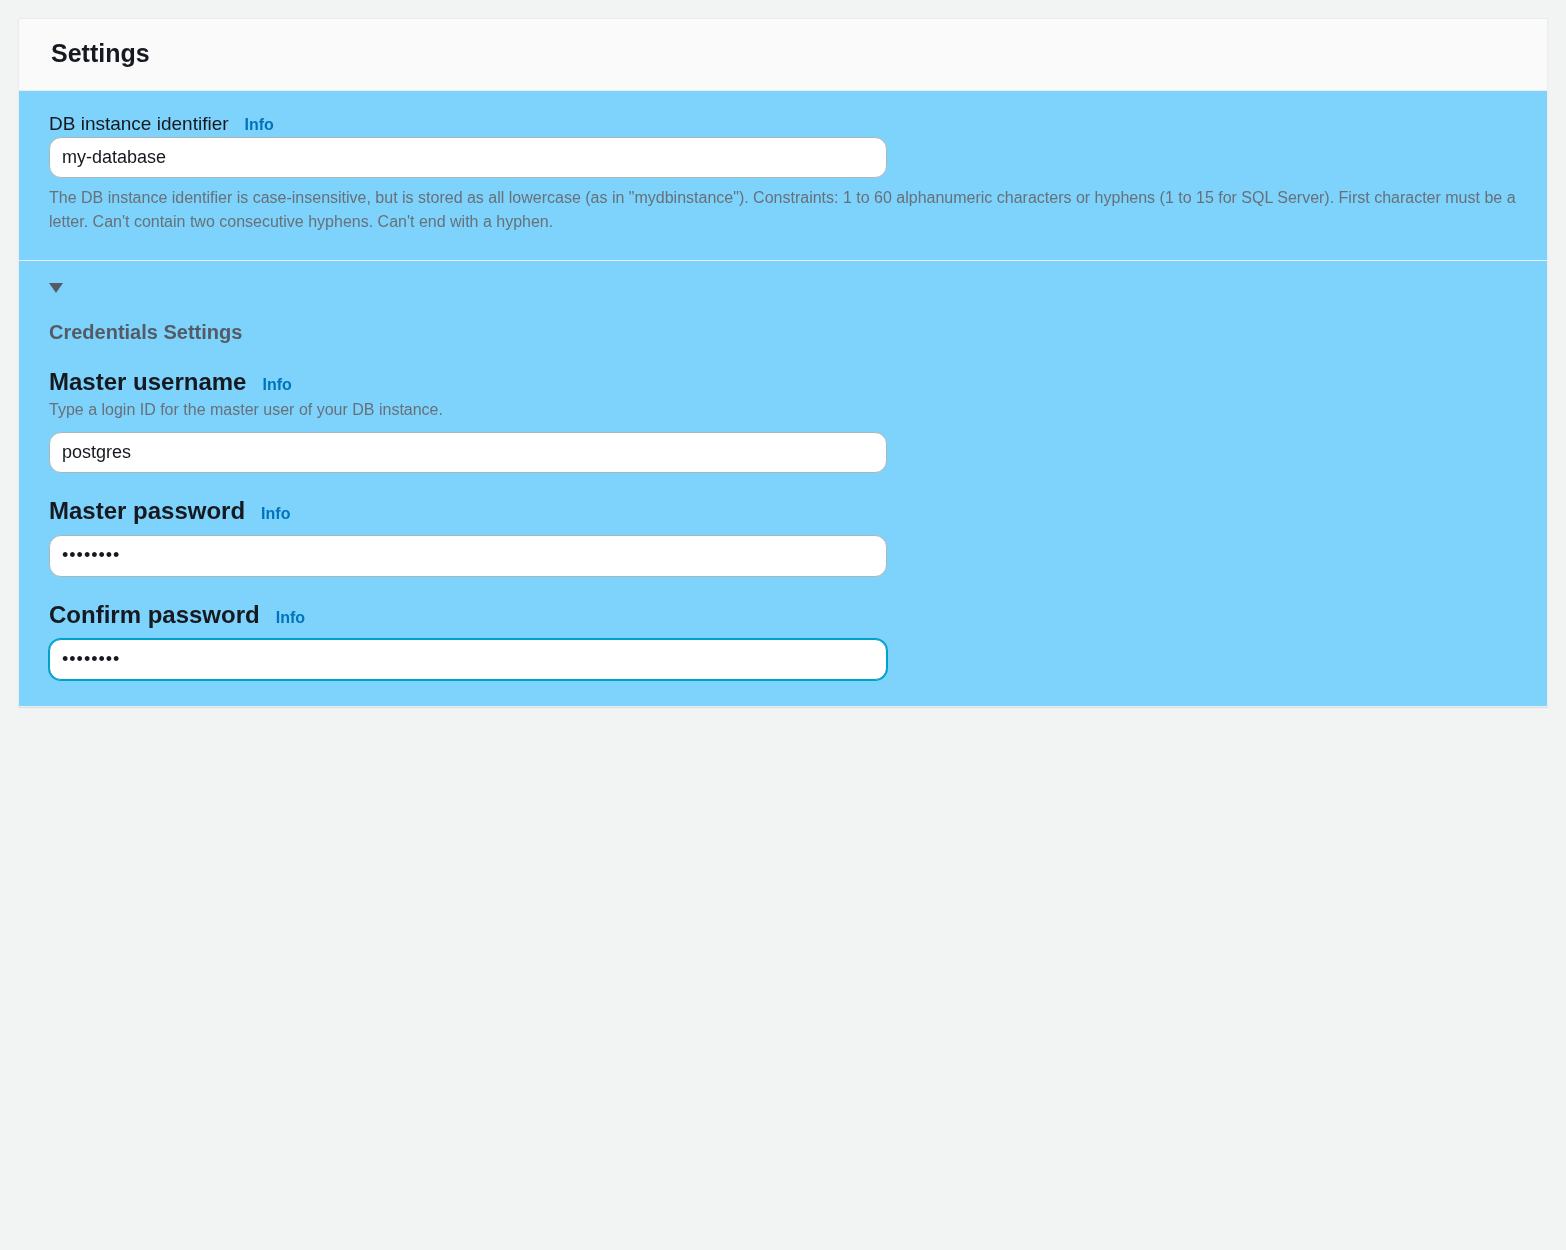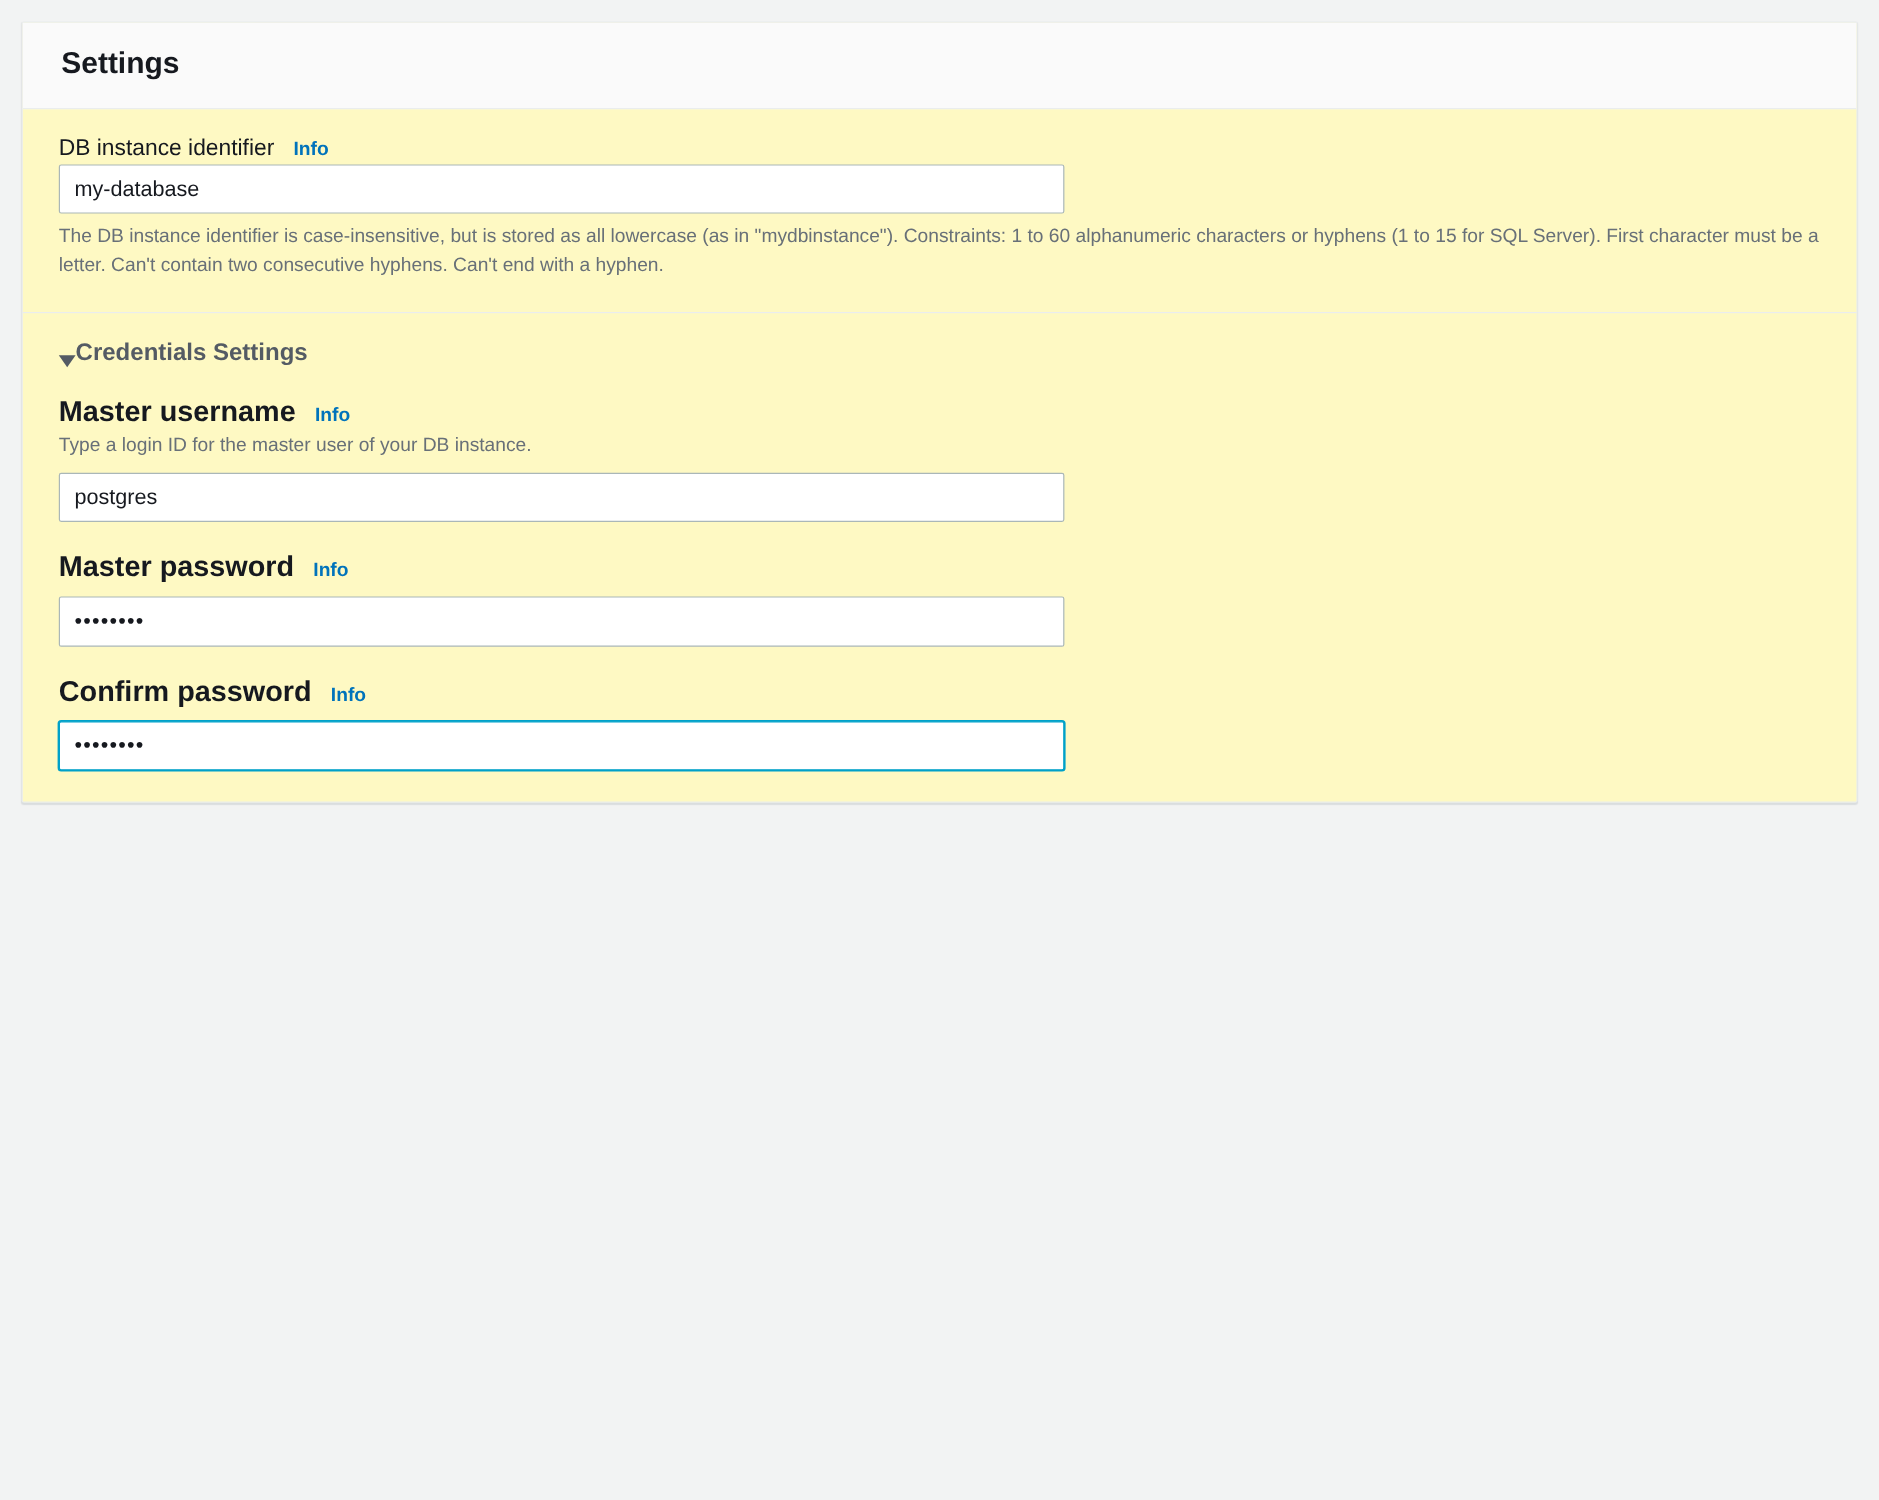"Settings" .panel { background: #fef9c3 -> #7dd3fc }
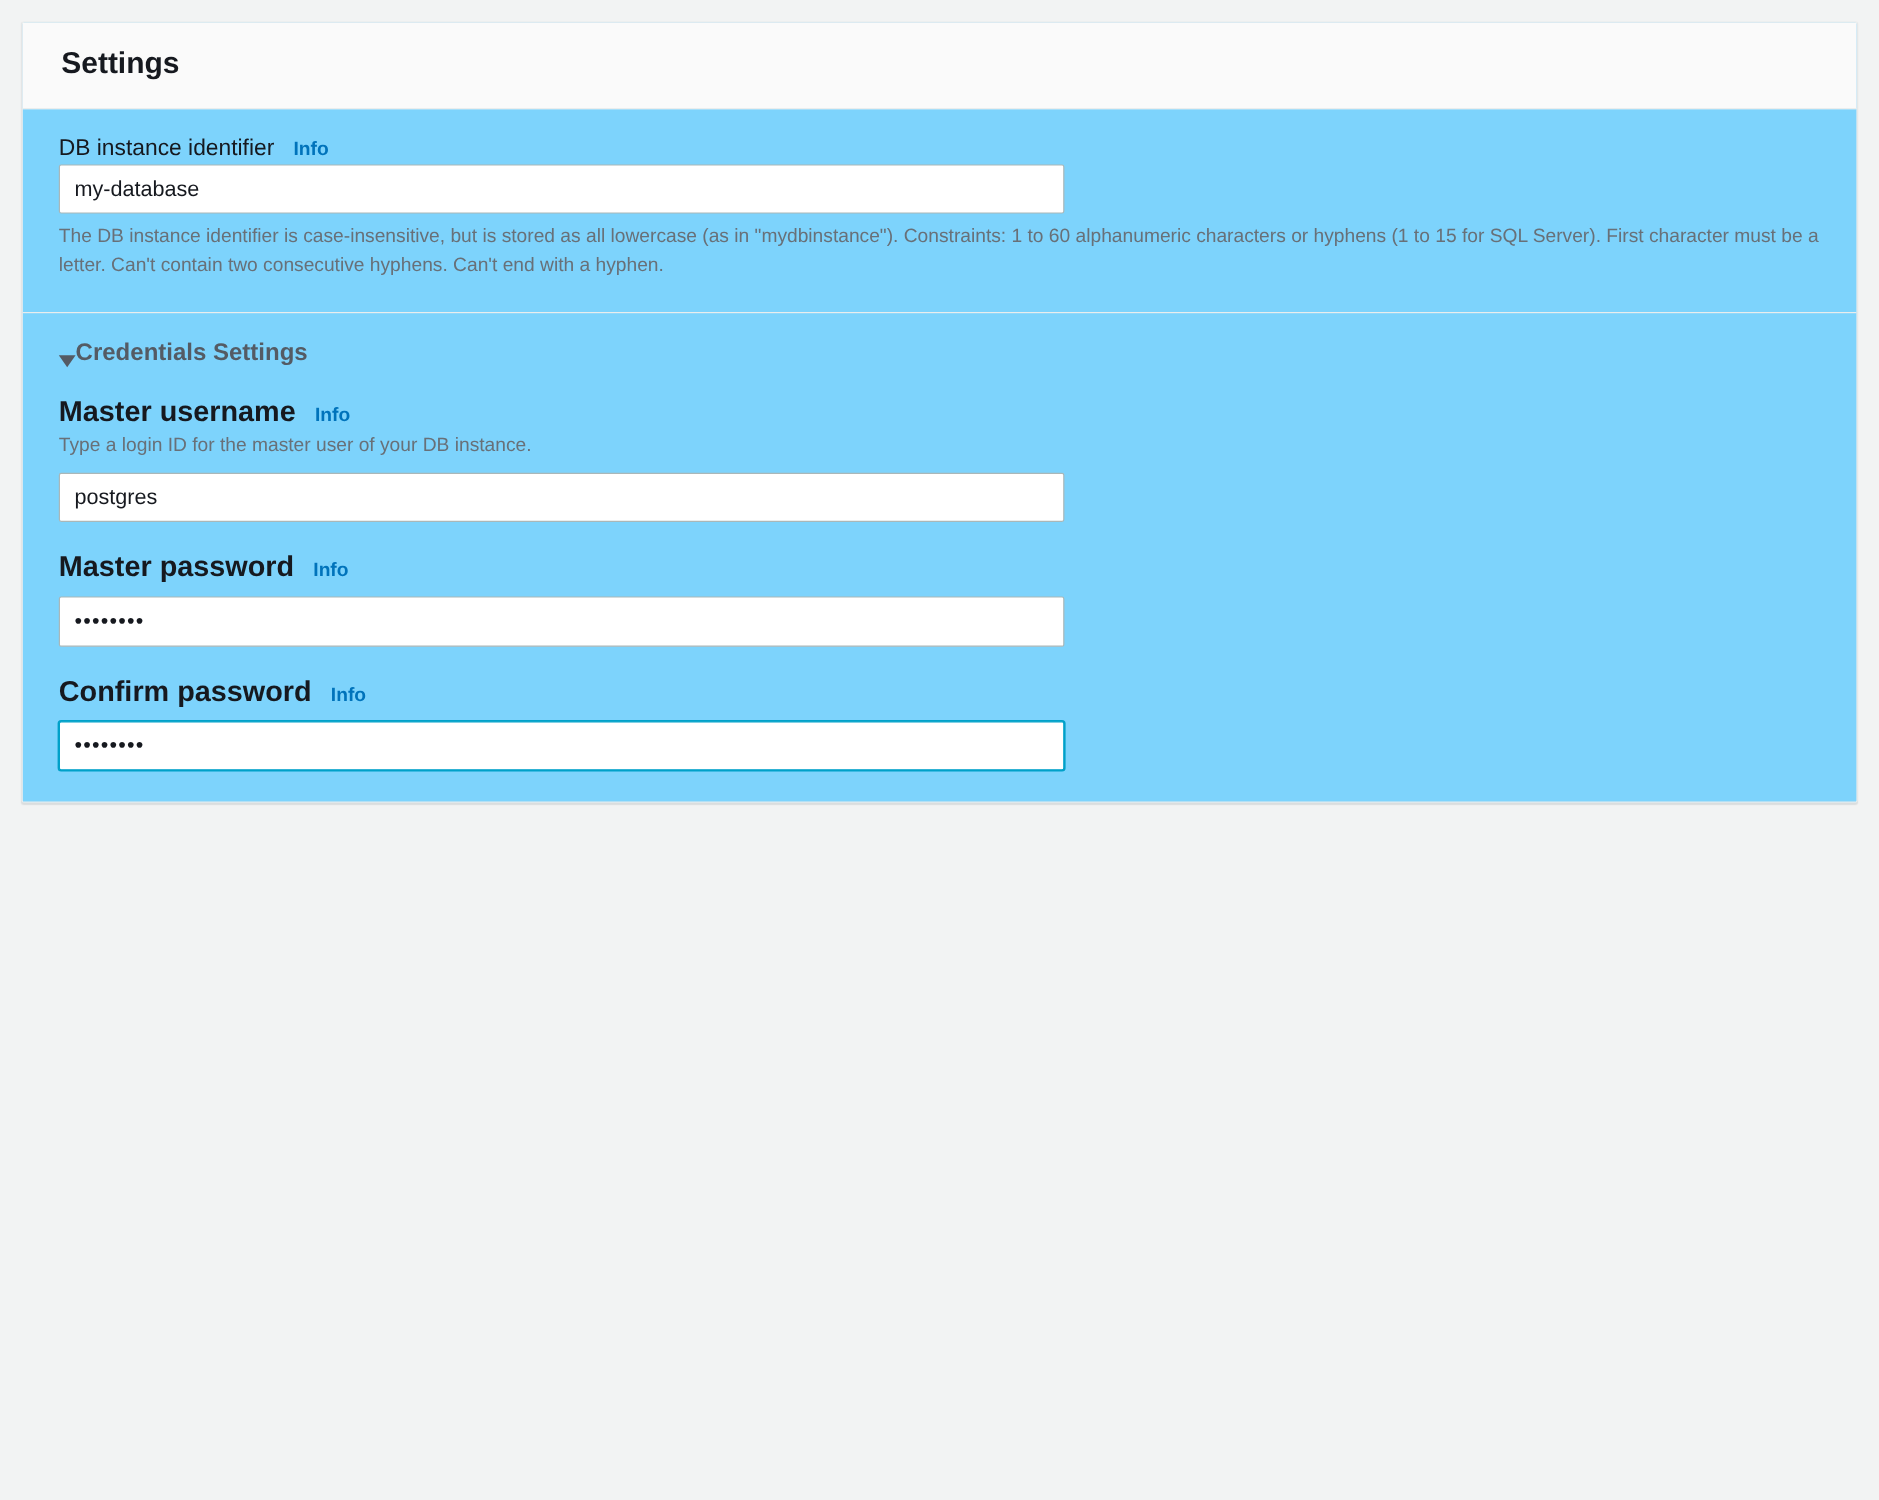"my-database" .text-input { border-radius: 2px -> 12px }
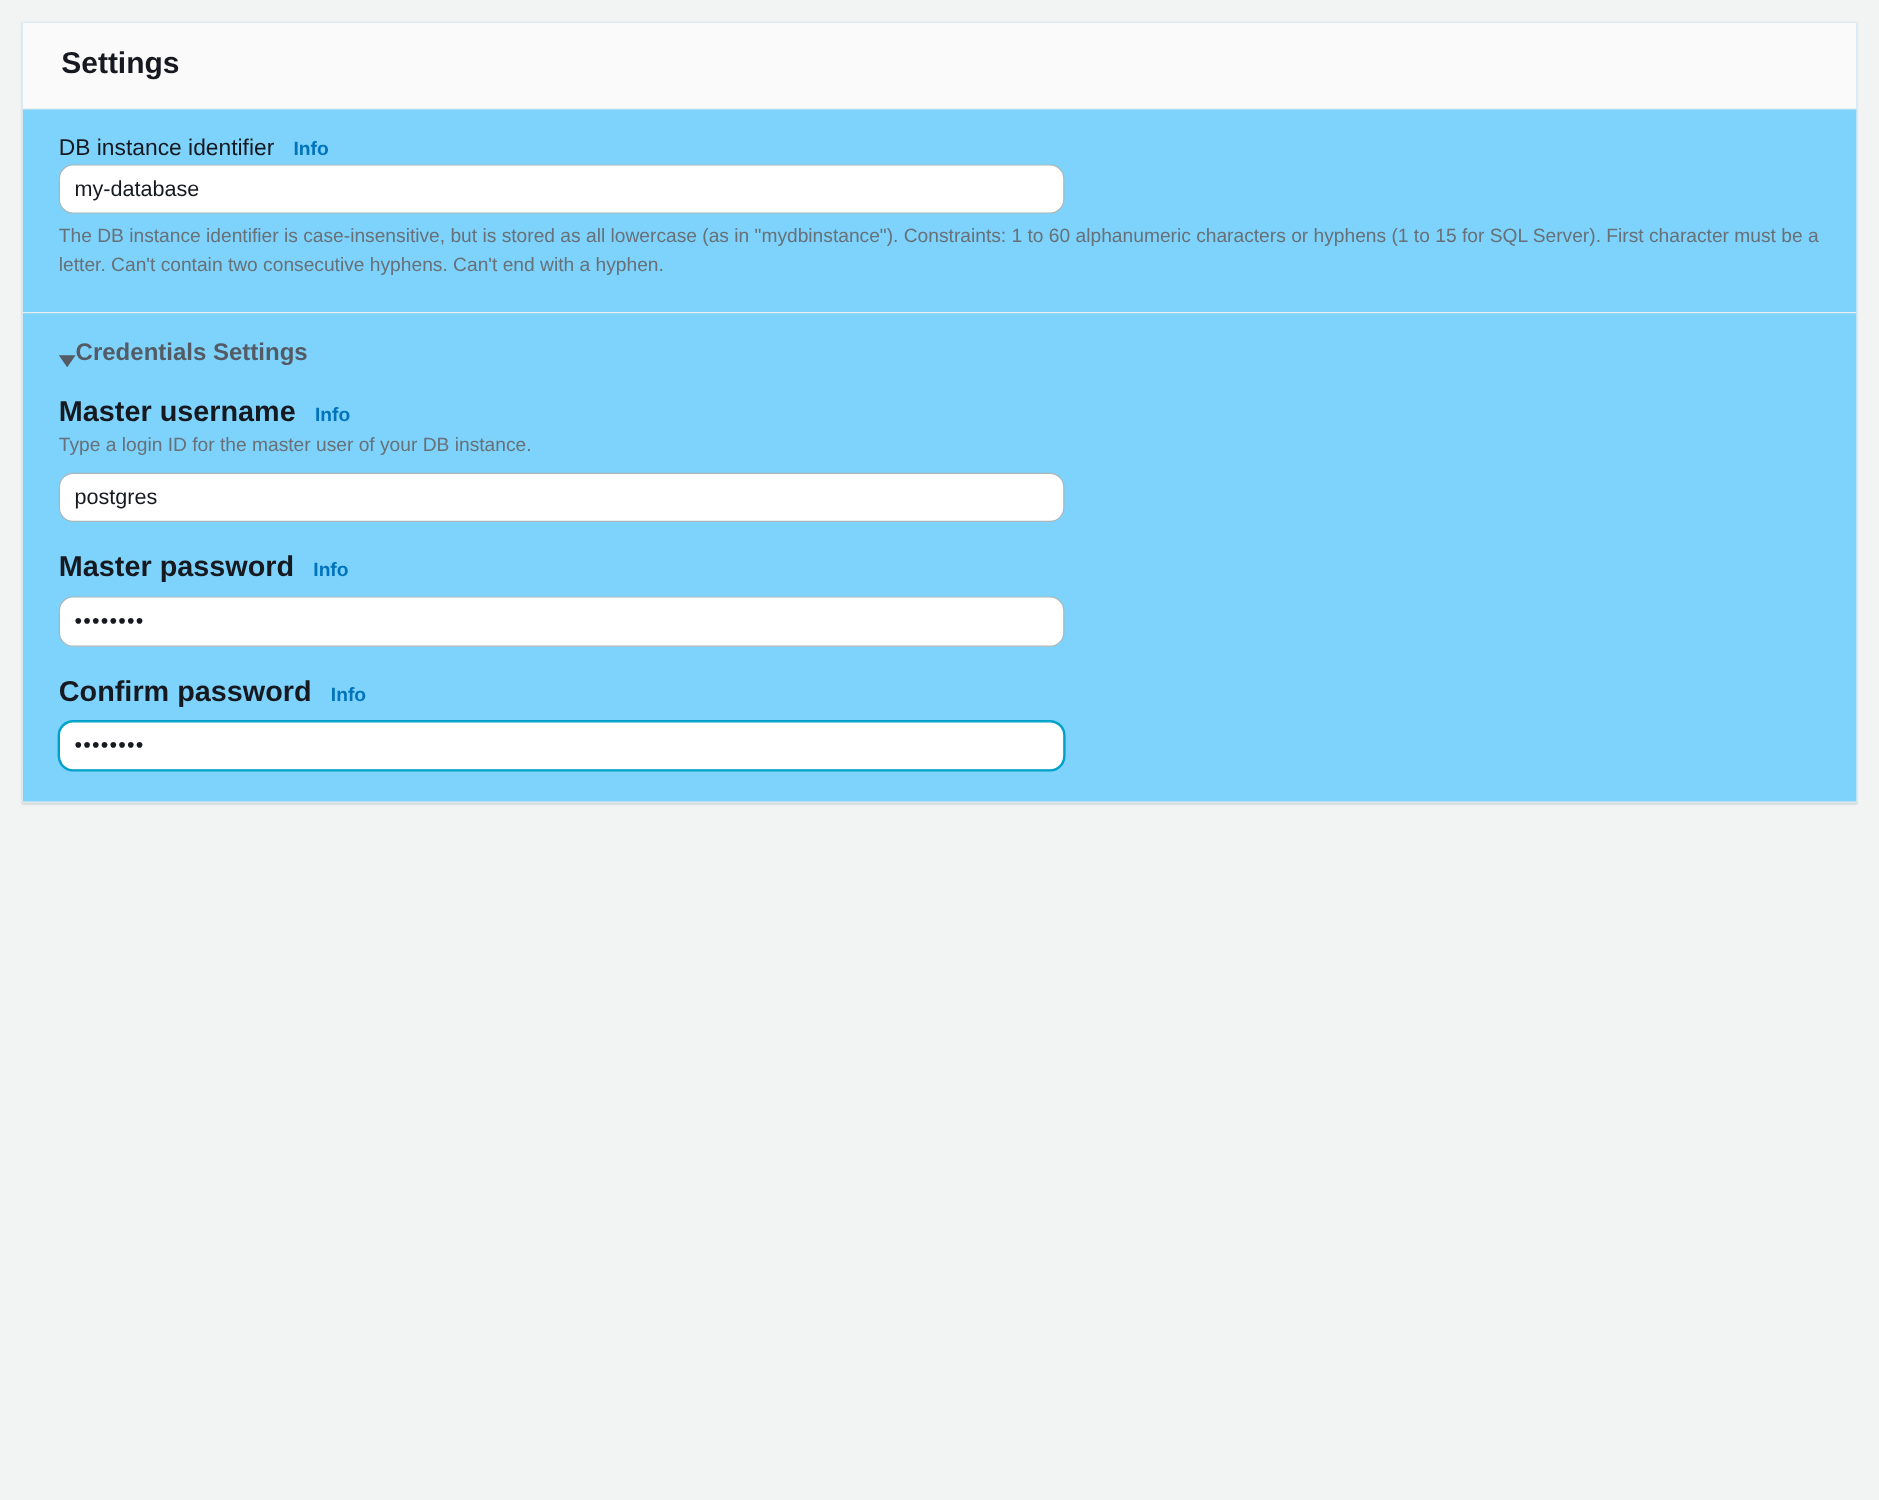"Credentials Settings" .subsection-header { align-items: flex-end -> flex-start; flex-direction: none -> column; gap: 0 -> 28px }
